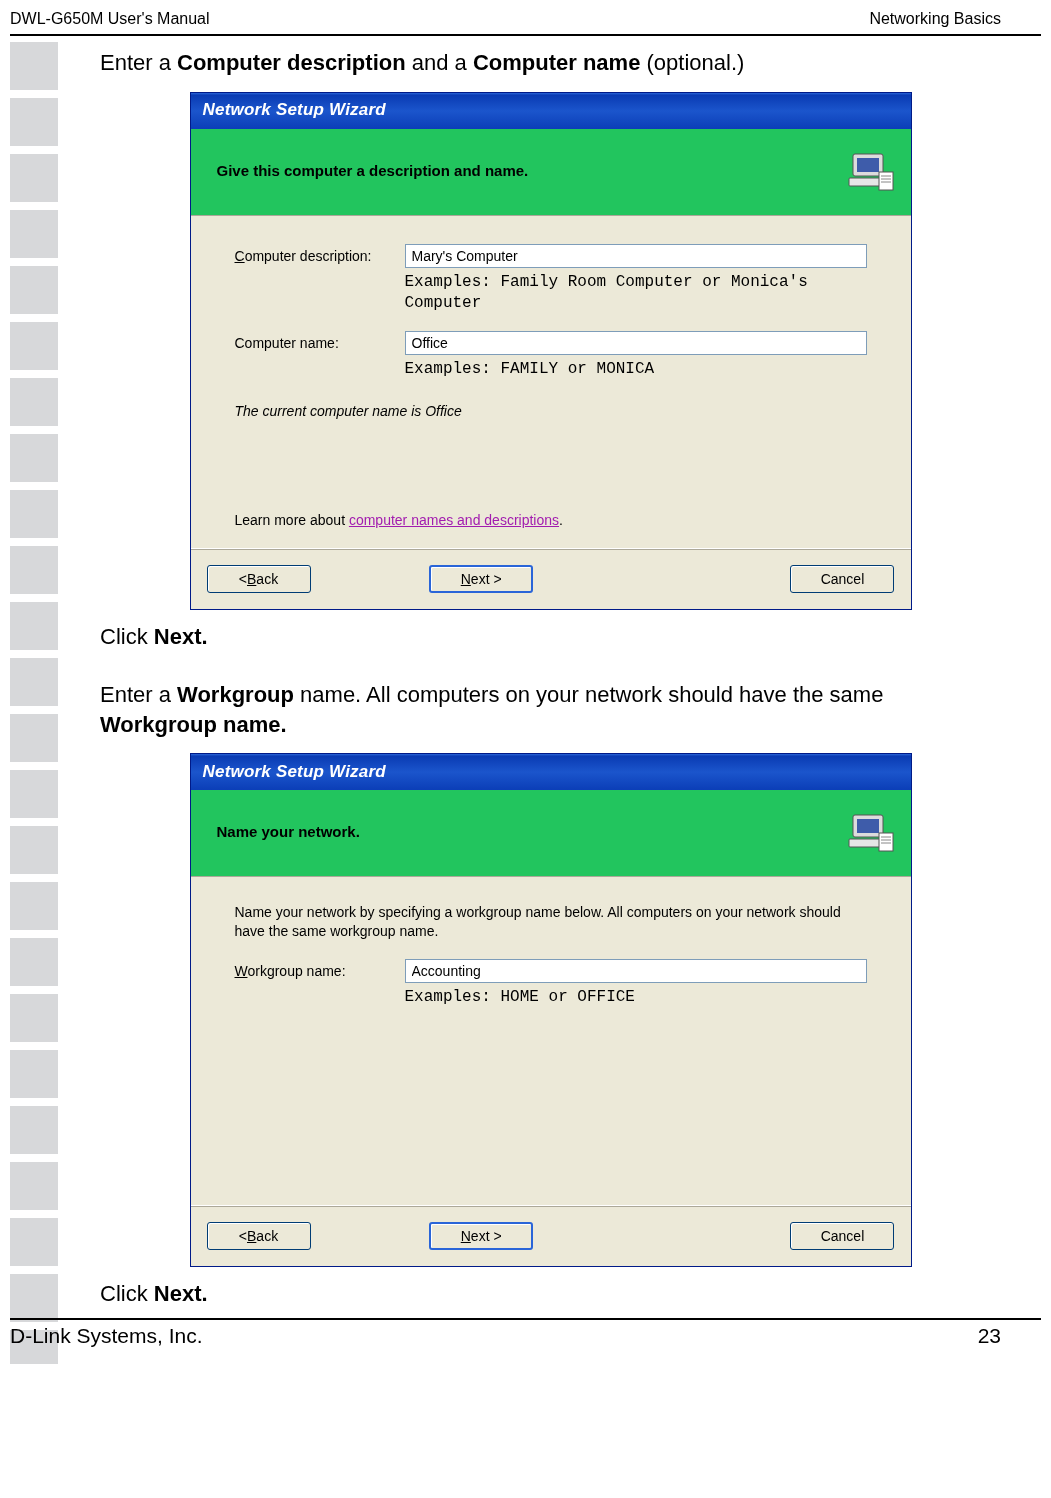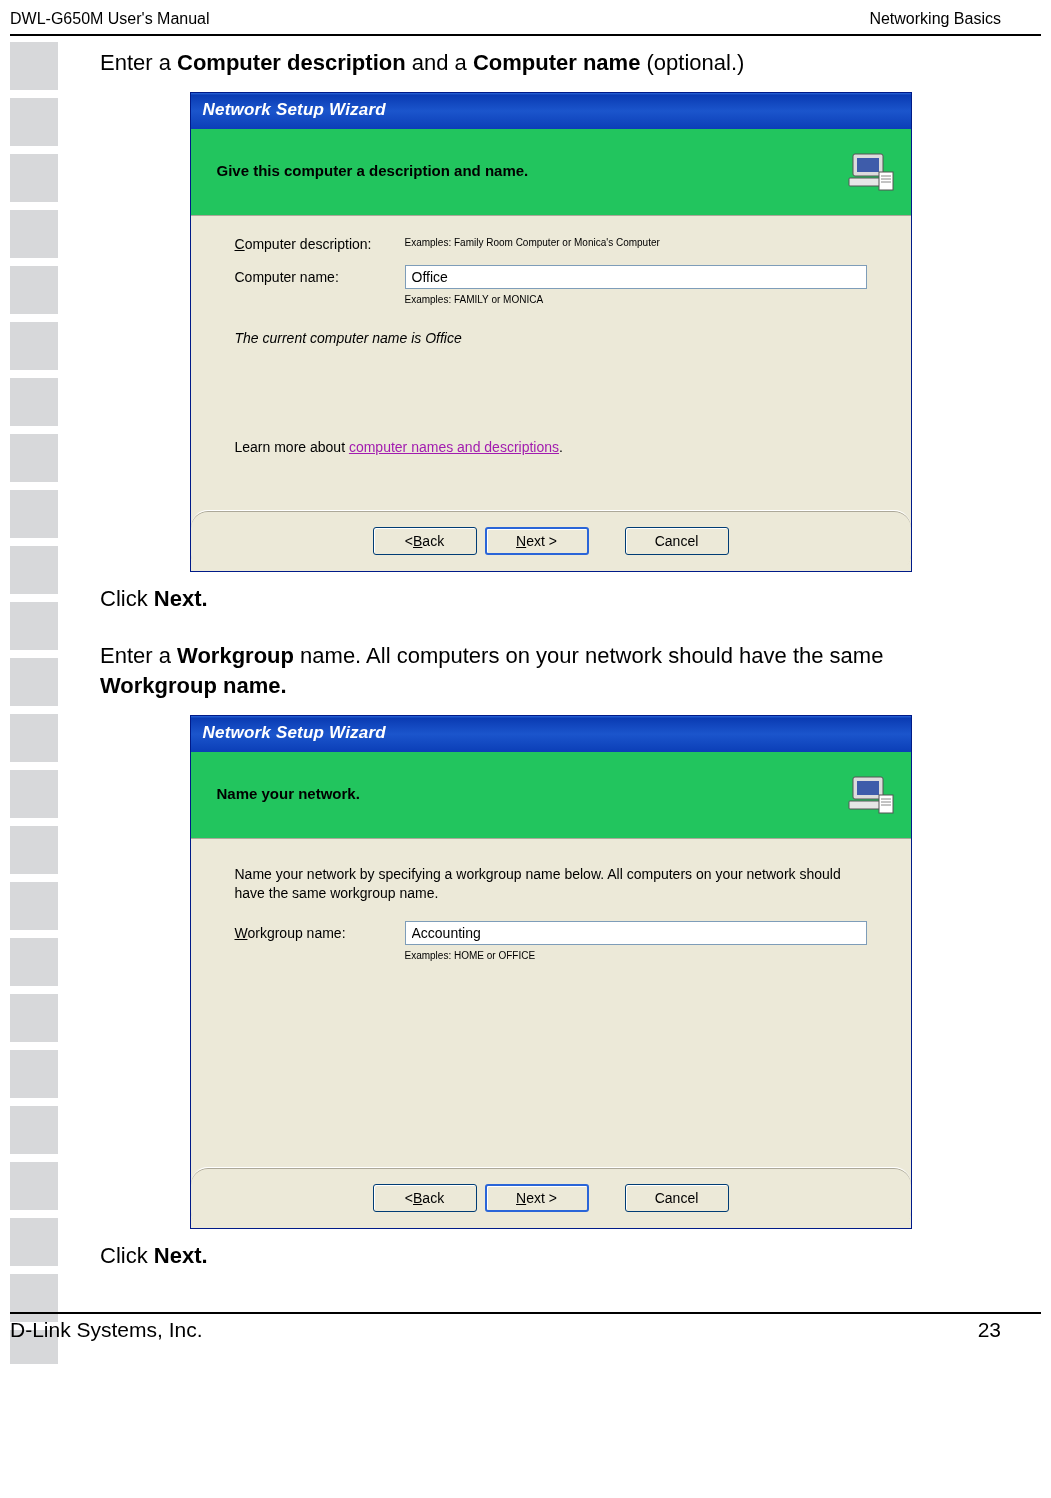"Computer description:" .wiz-body { padding: 16px 44px 18px 44px -> 28px 44px 18px 44px }
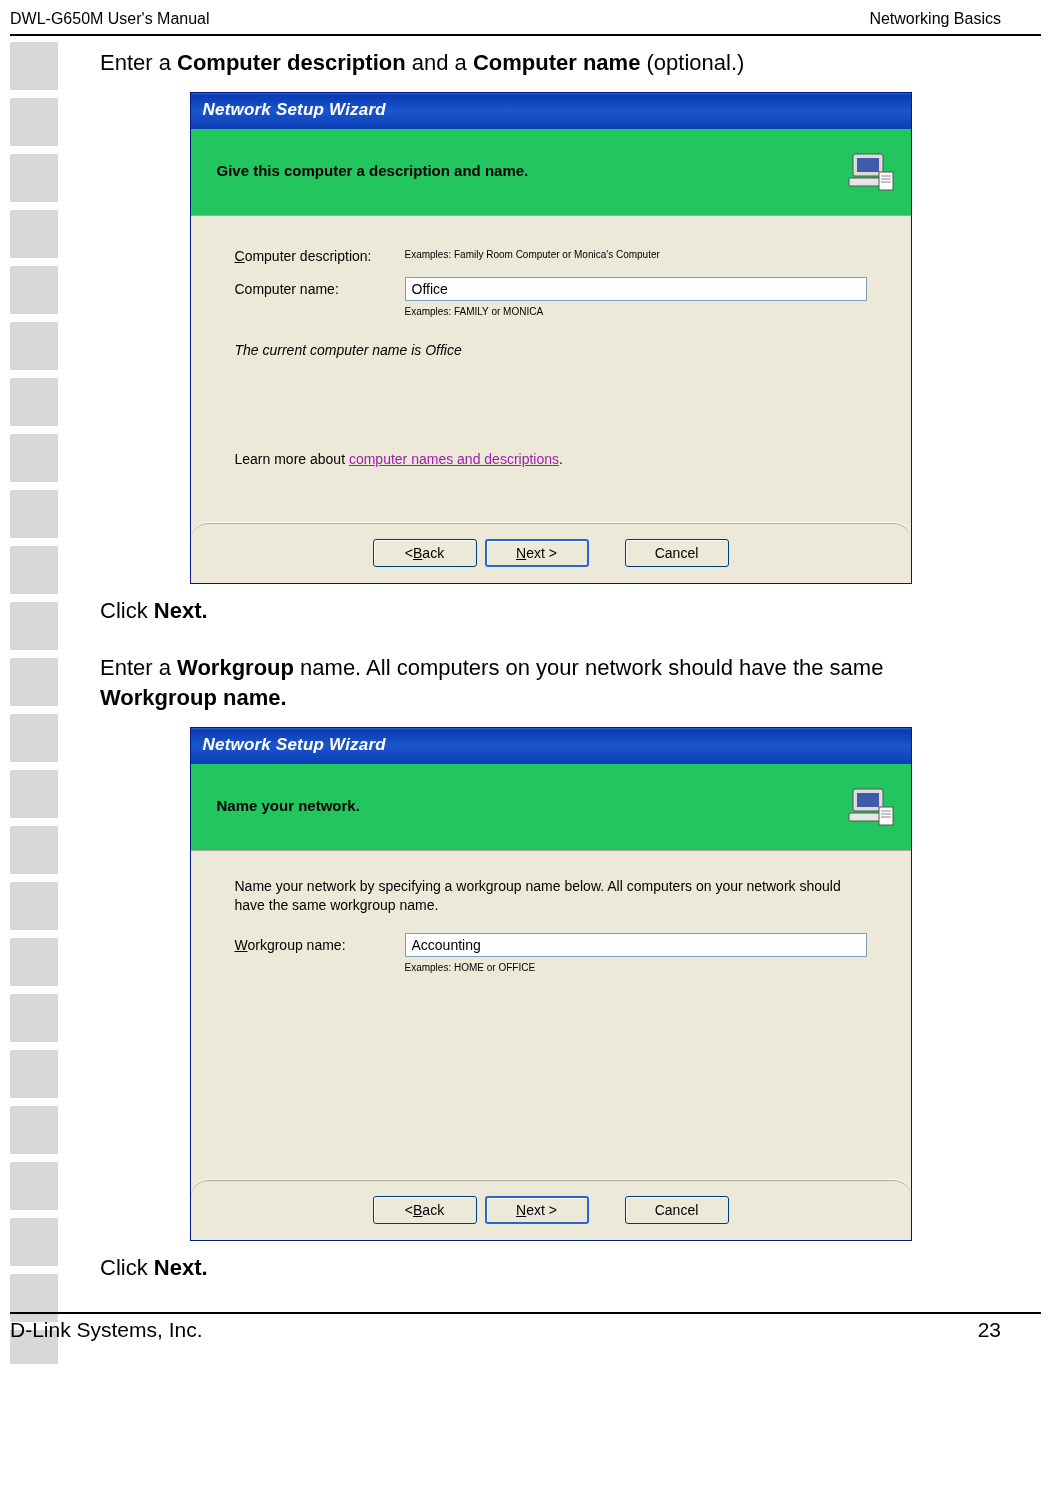"Mary's Computer" input.text-input { html: none -> <input> }
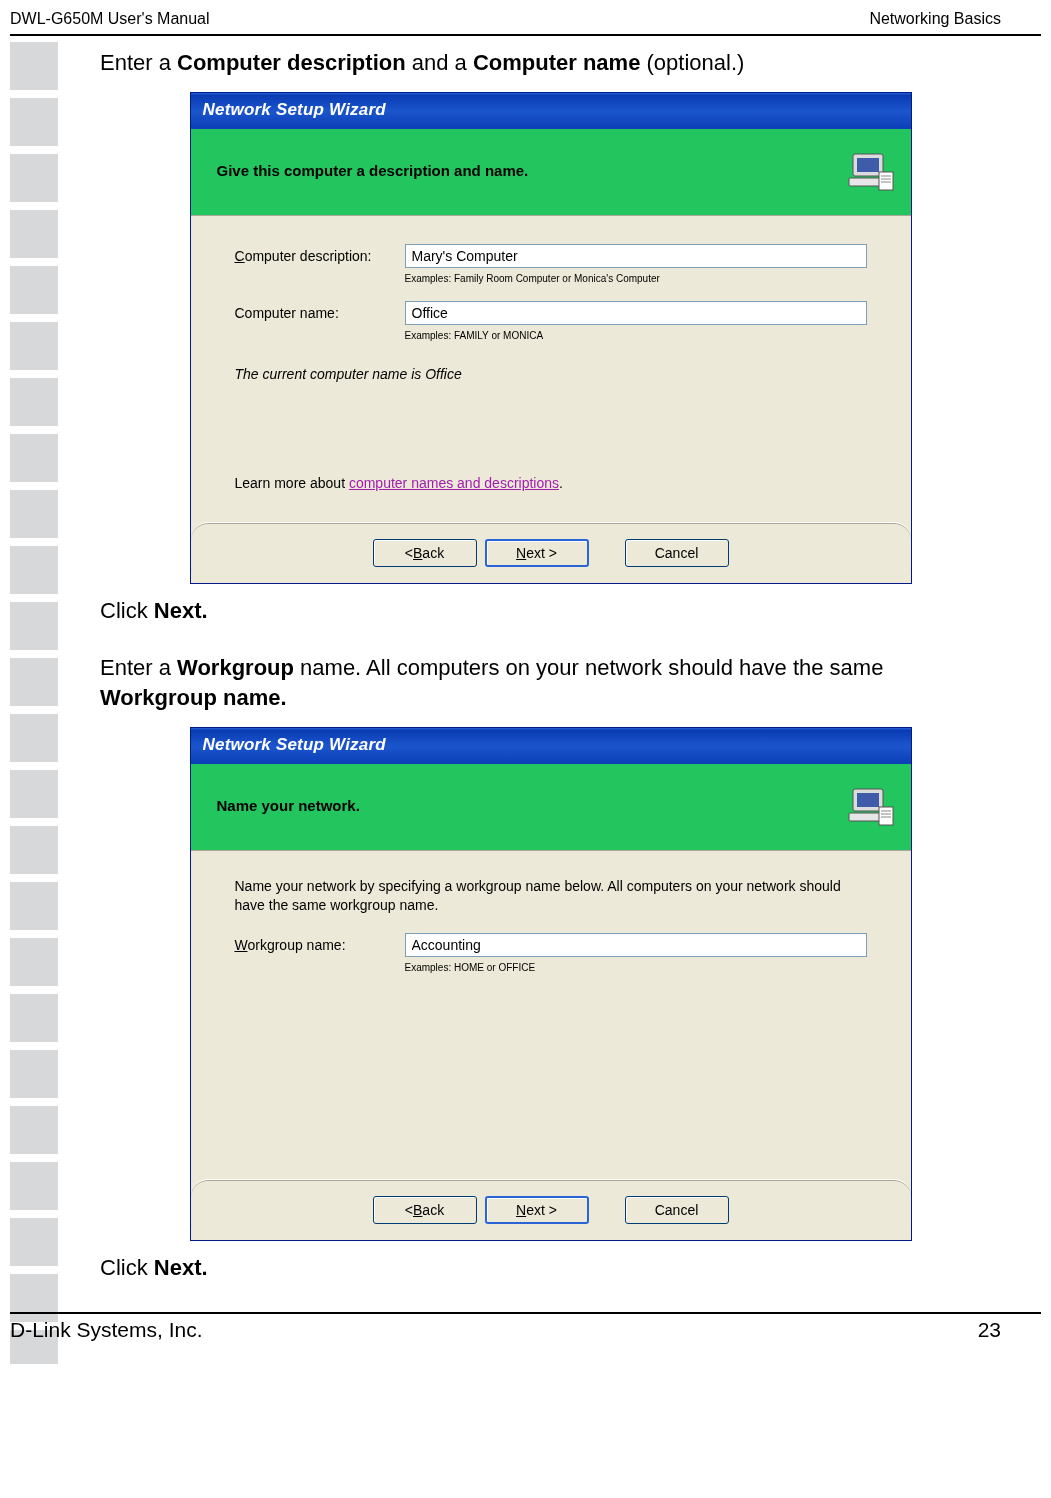"Examples: Family Room Computer or" .examples { font-family: none -> Liberation Mono, monospace; font-size: 10px -> 16px }
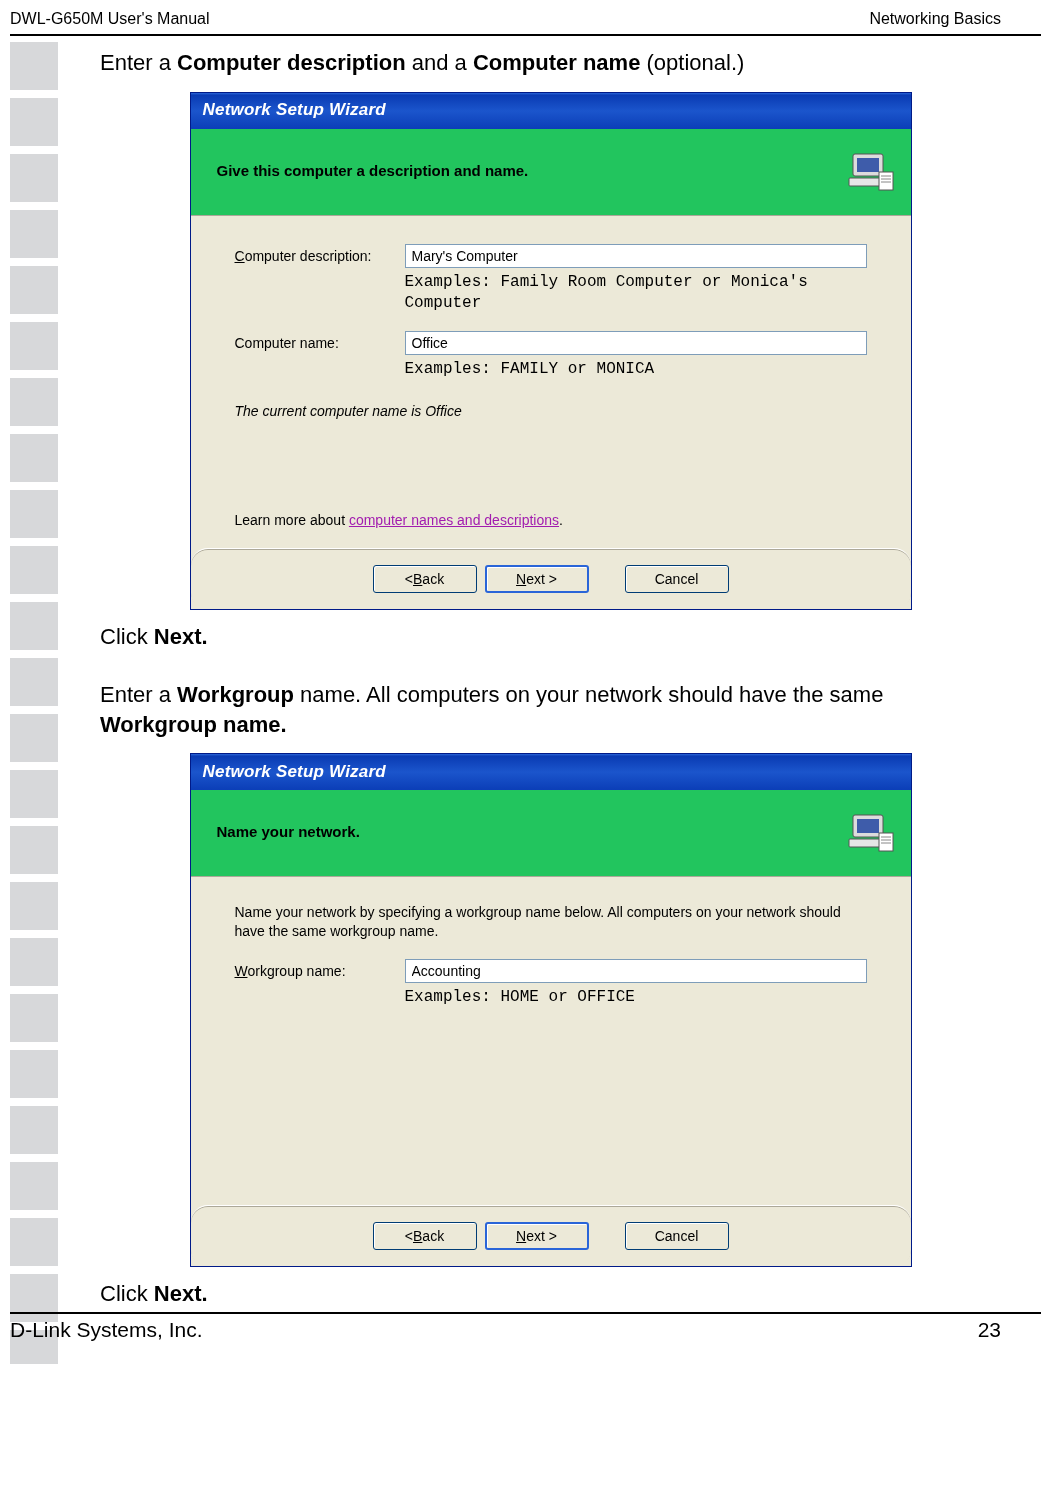"< ack" .wiz-footer { border-radius: 17px -> none; justify-content: center -> space-between }
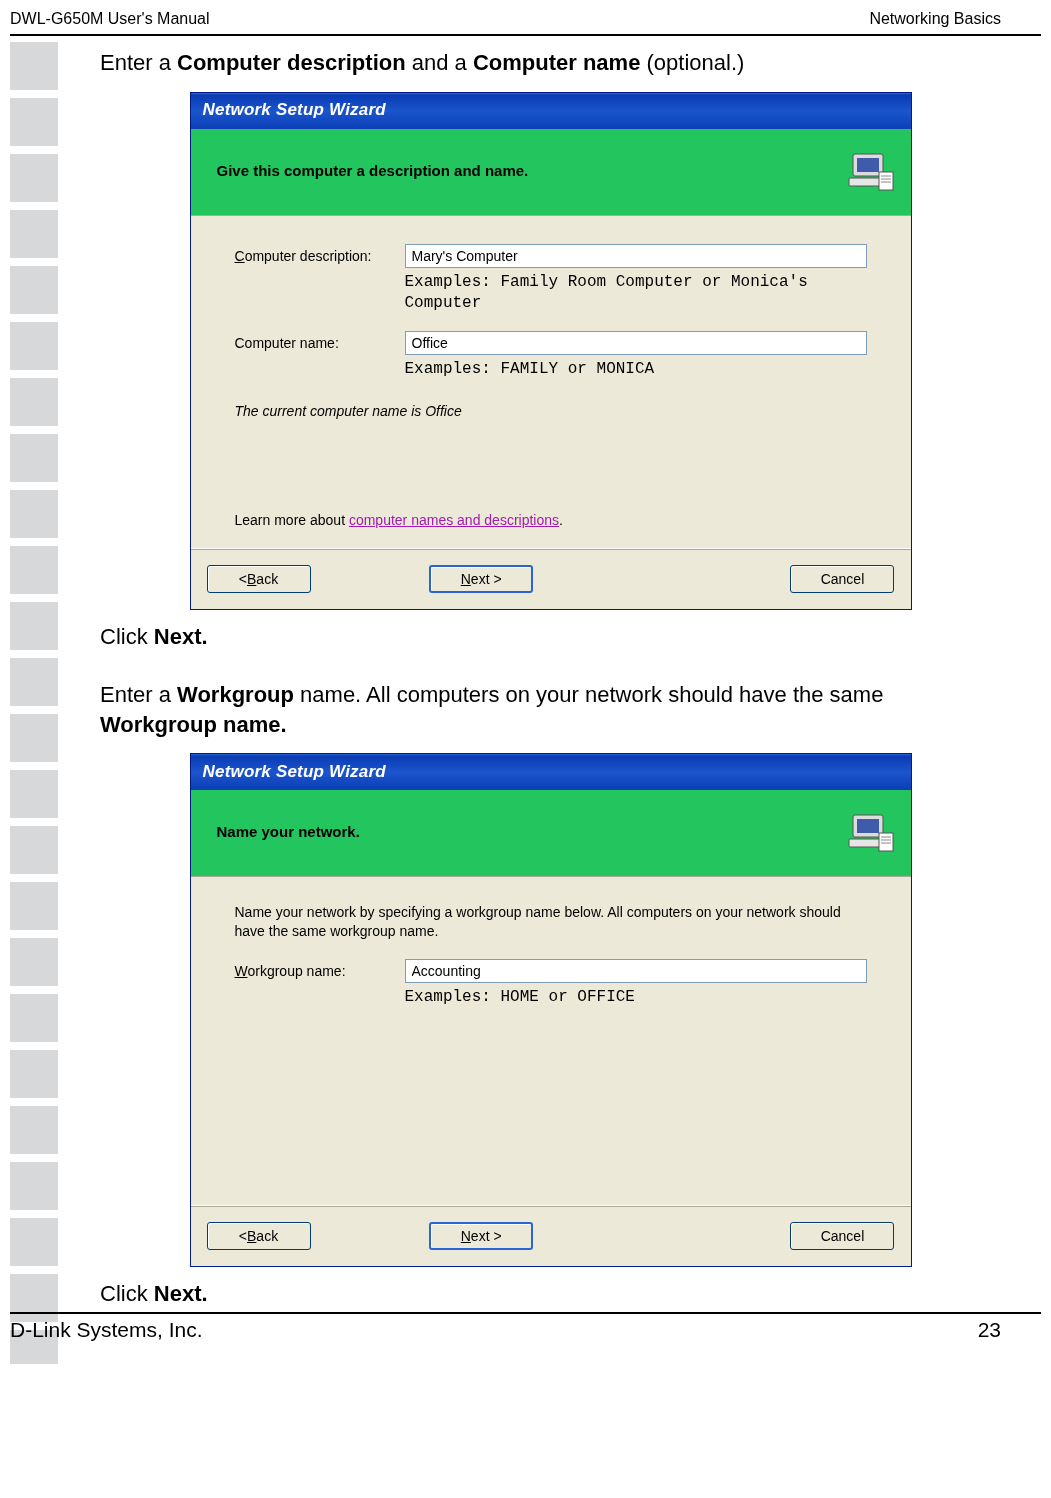"D-Link Systems, Inc." .footer-row { bottom: 22px -> 16px }
